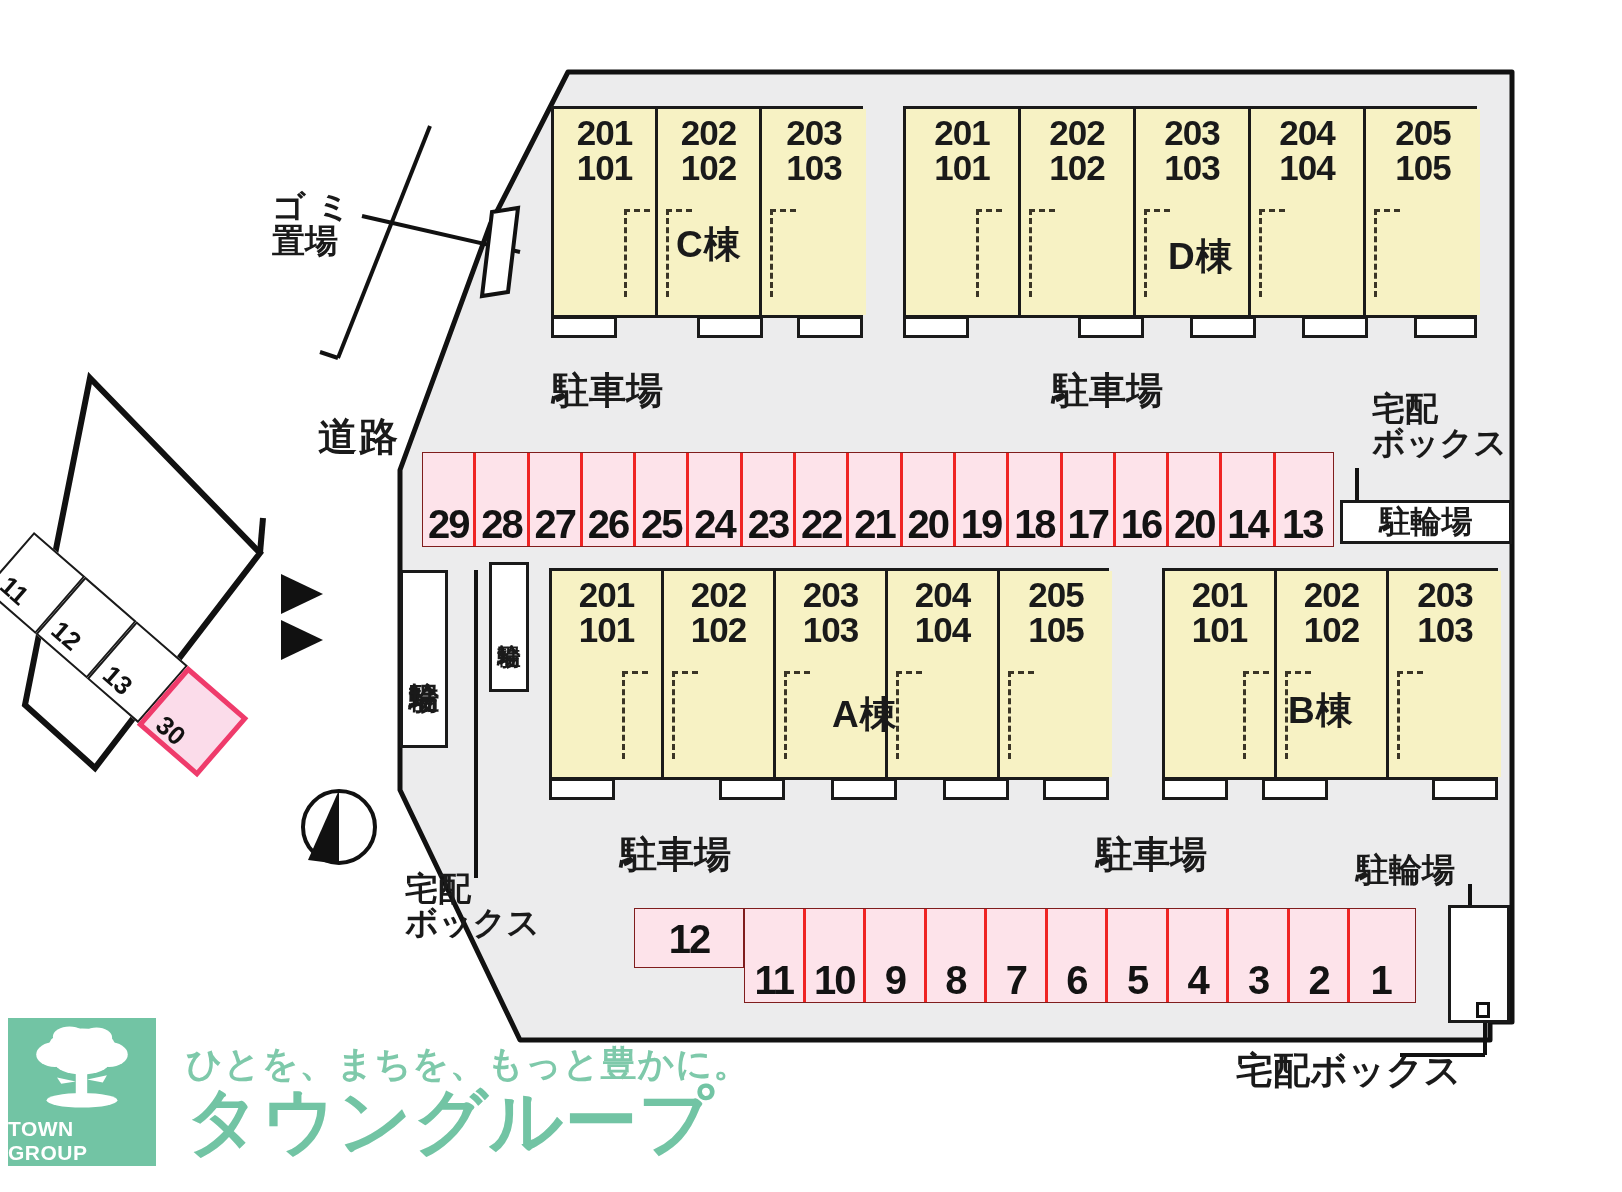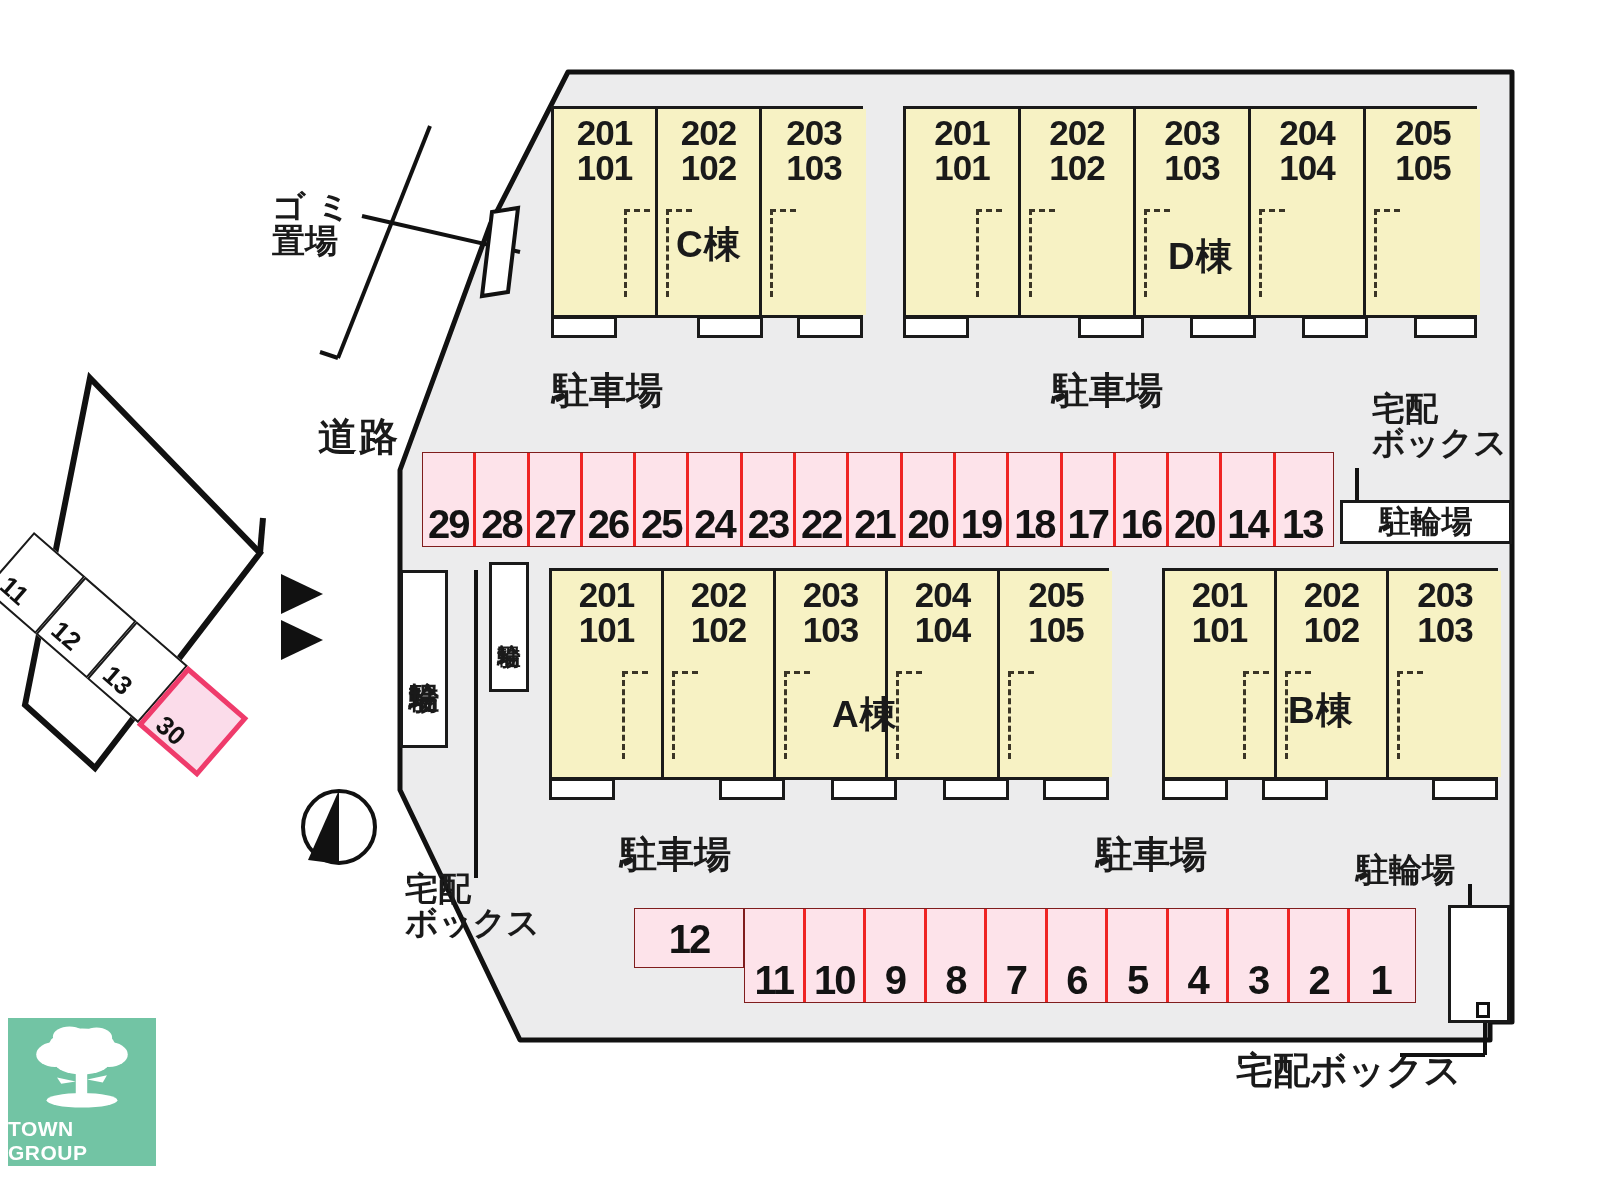"ひとを、まちを、もっと豊かに。" div.logo-text { html: none -> <div> <div>ひとを、まちを、もっと豊かに。</div> <div>タウングループ</div> </div> }
